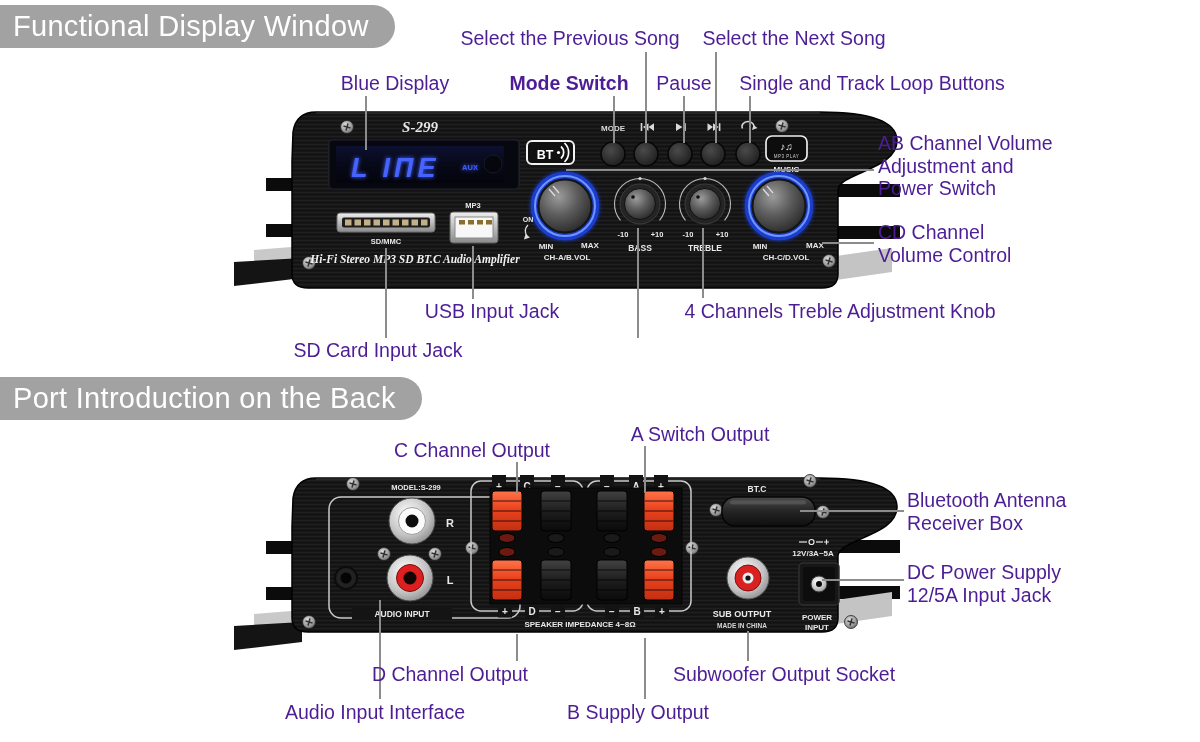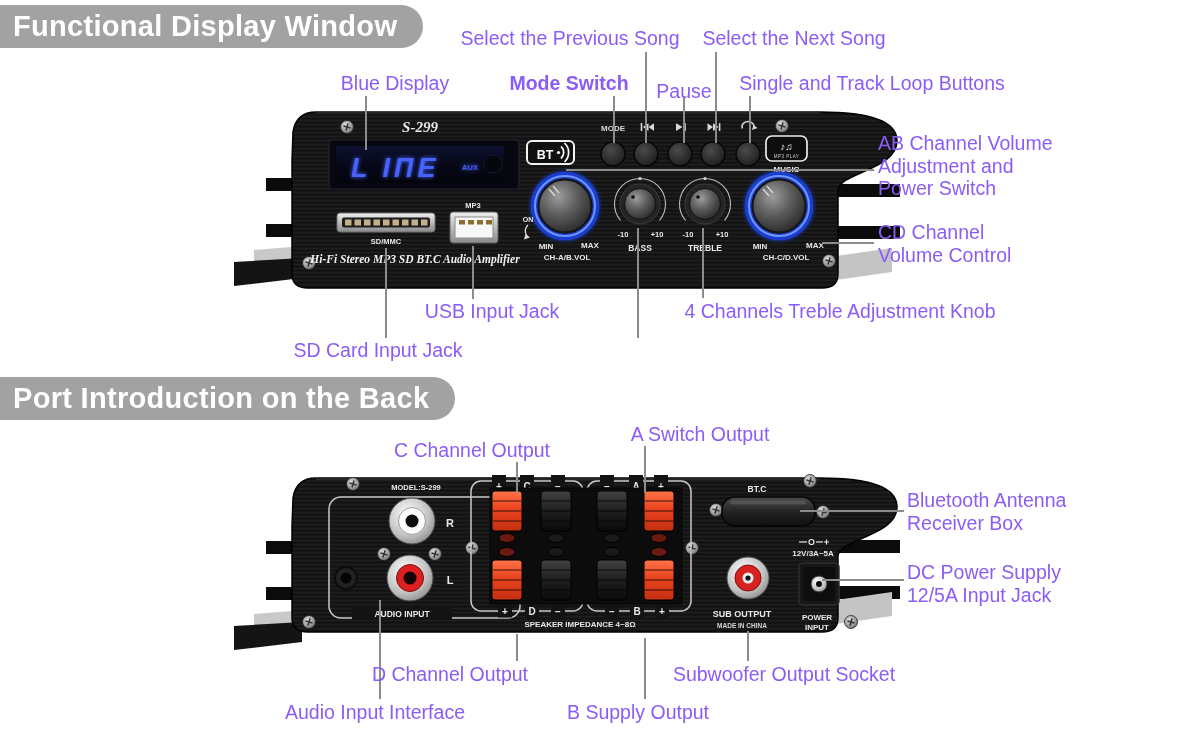"Functional Display Window" .banner { font-weight: bold -> normal }
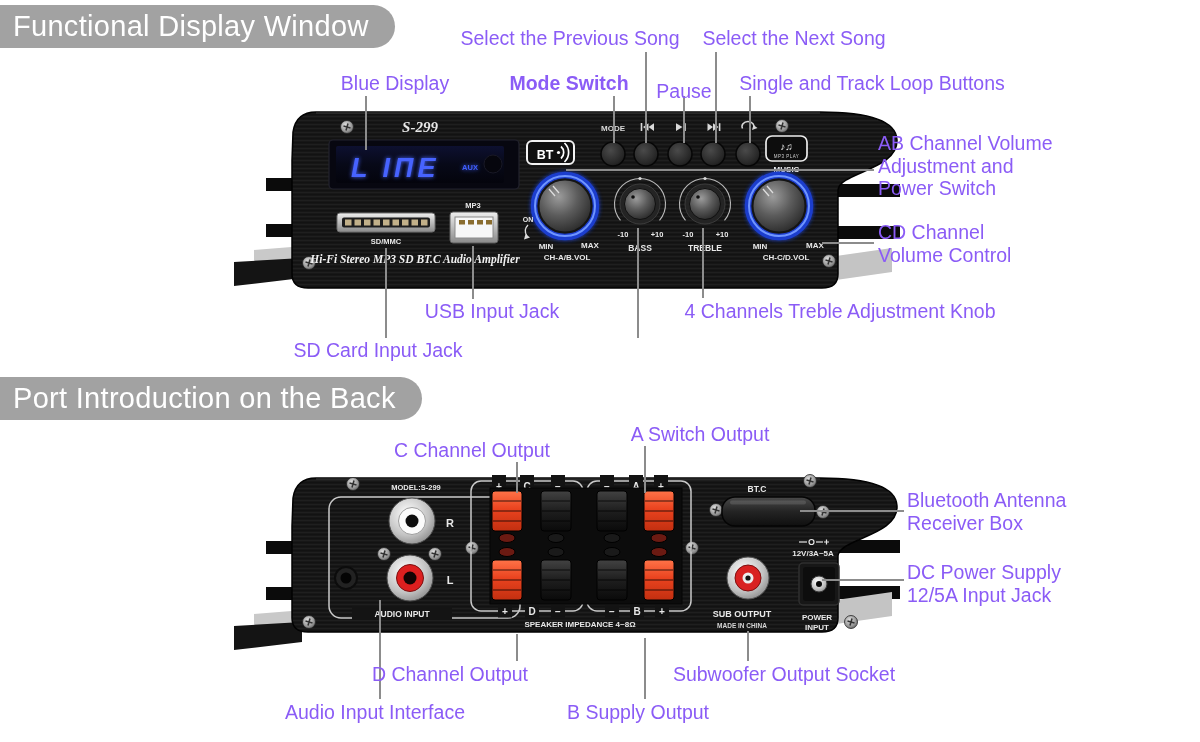"Select the Previous Song" .co { color: #8b5cf6 -> #4c1d95 }
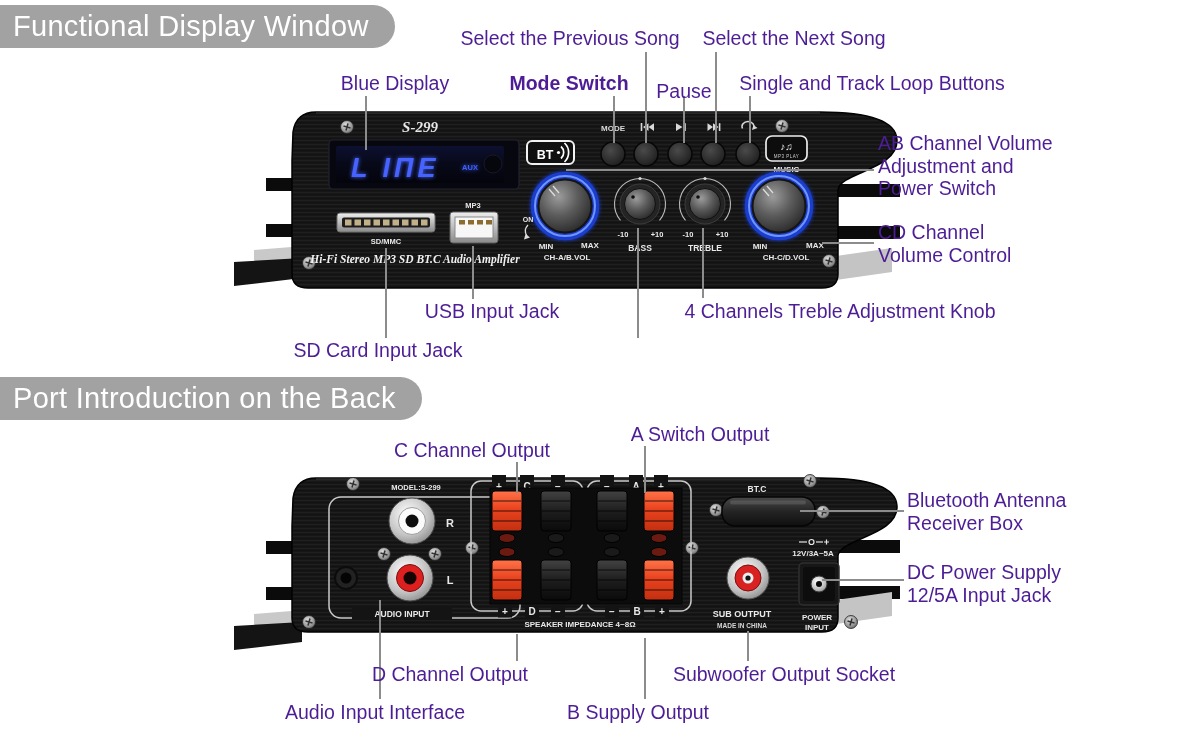"Pause" div.co { margin-top: 8px -> none }
